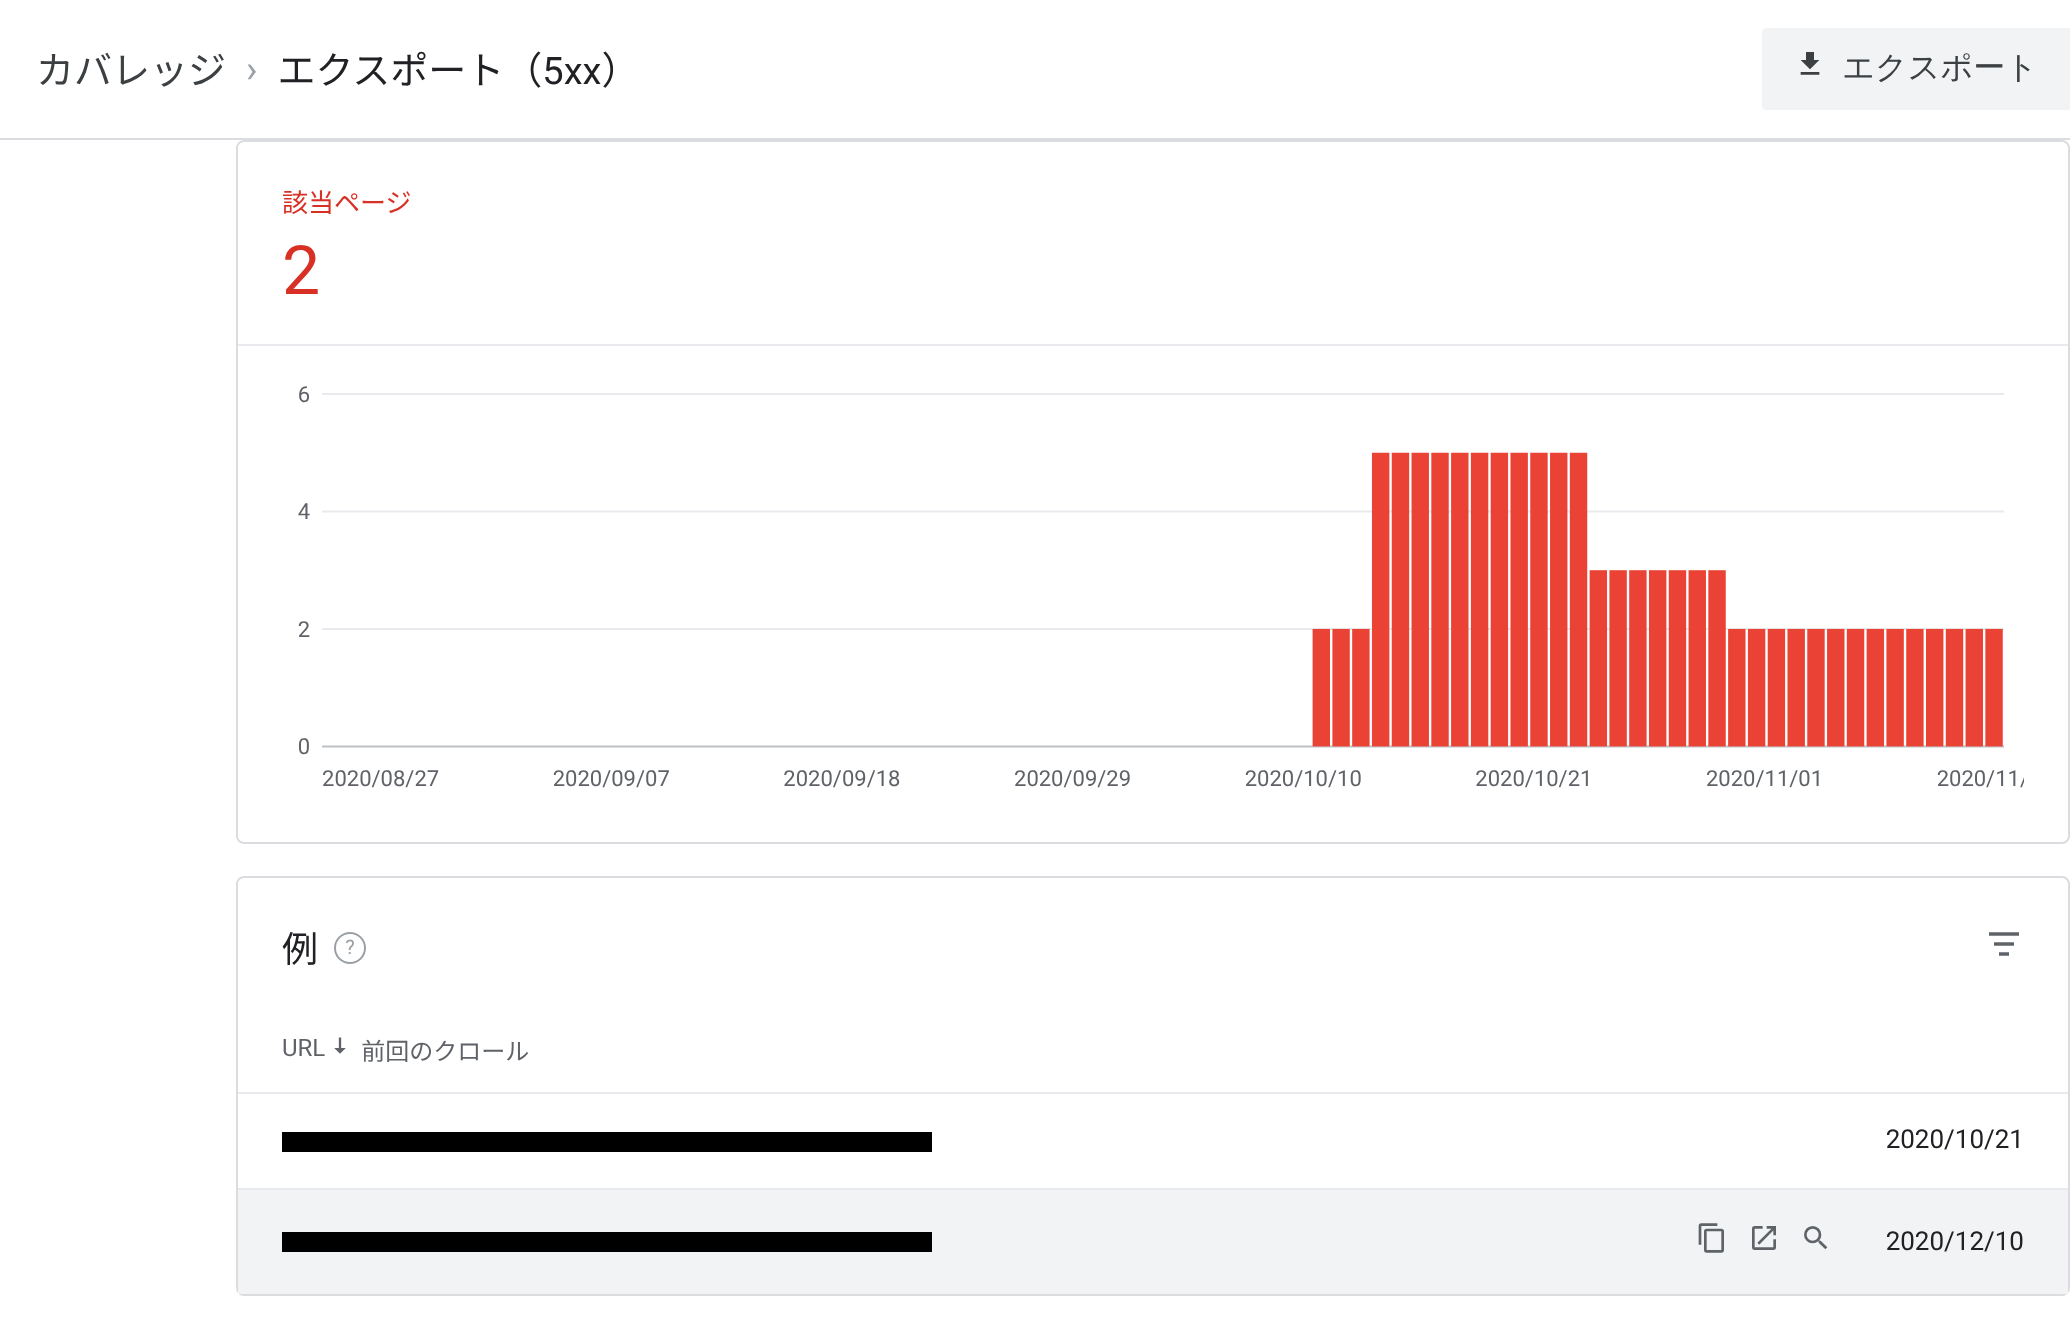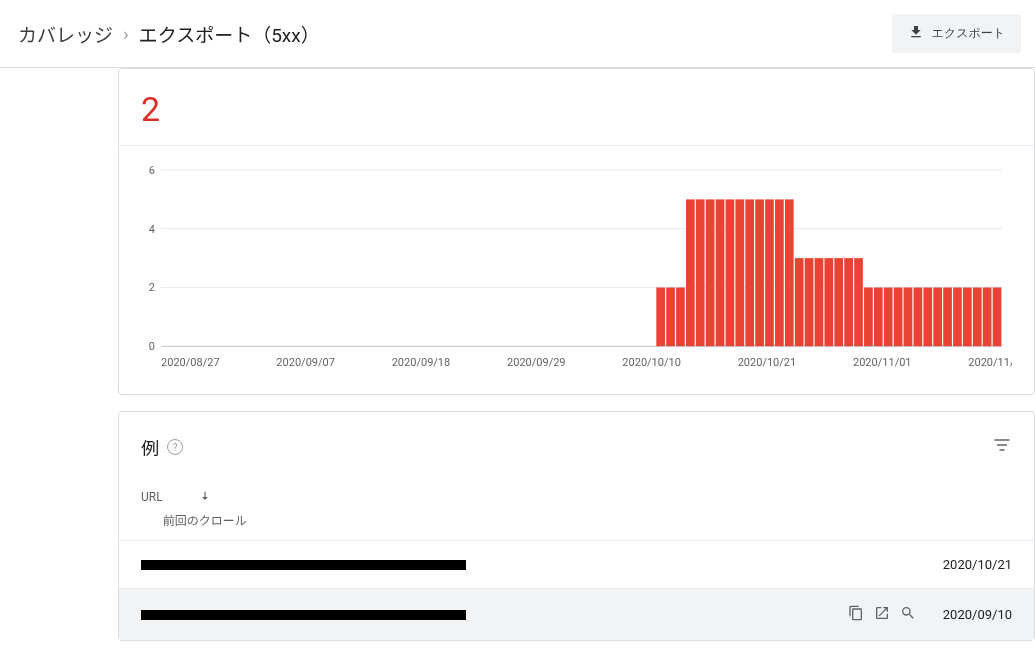"カバレッジ" .header { padding: 14px 14px 14px 18px -> 14px 0 14px 18px }
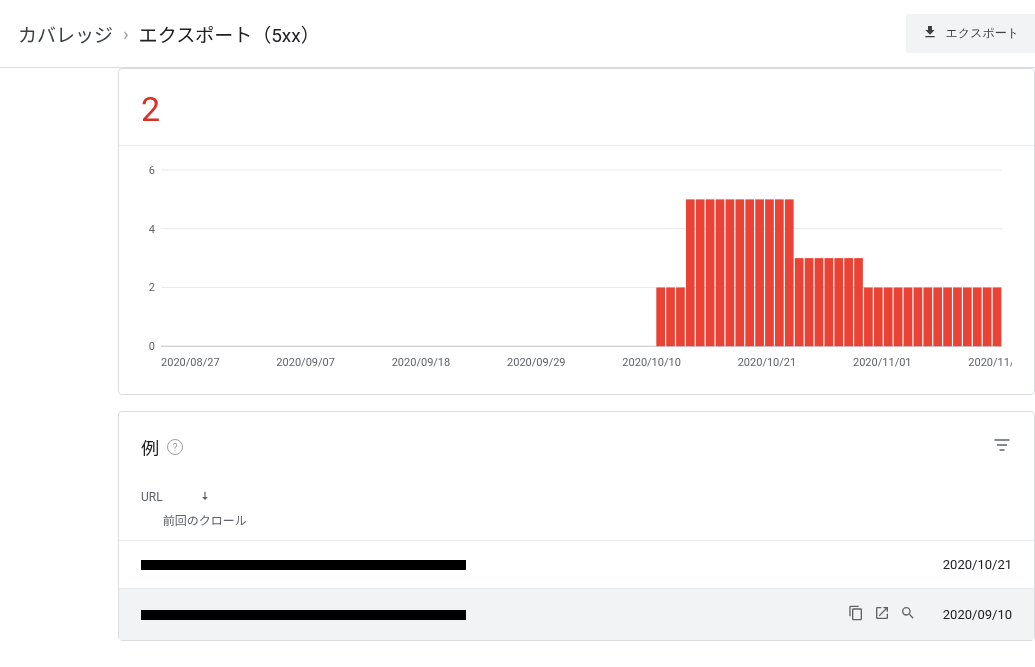"エクスポート" .export-btn { align-items: center -> none; font-size: 12px -> 16px }
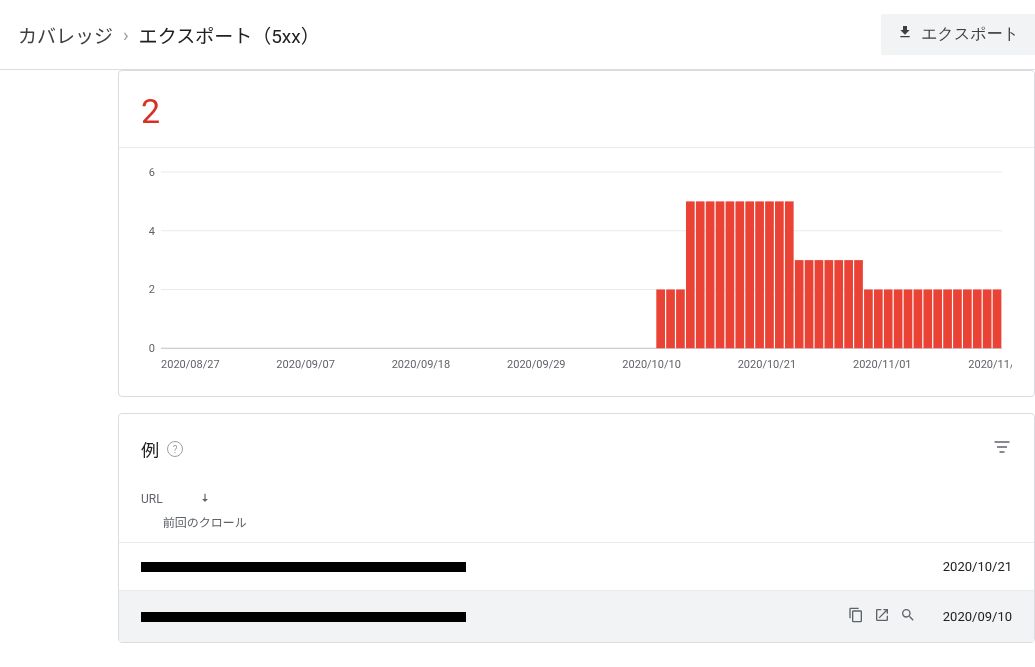"該当ページ" div.summary-label { html: none -> <div>該当ページ</div> }
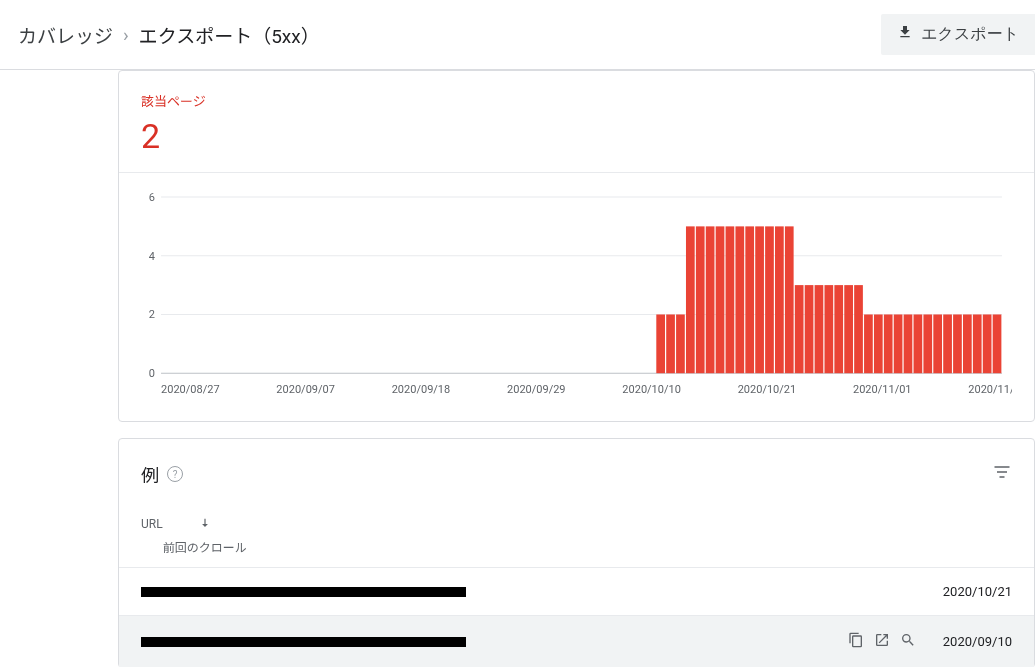"前回のクロール" .col-date { flex-direction: column -> none }
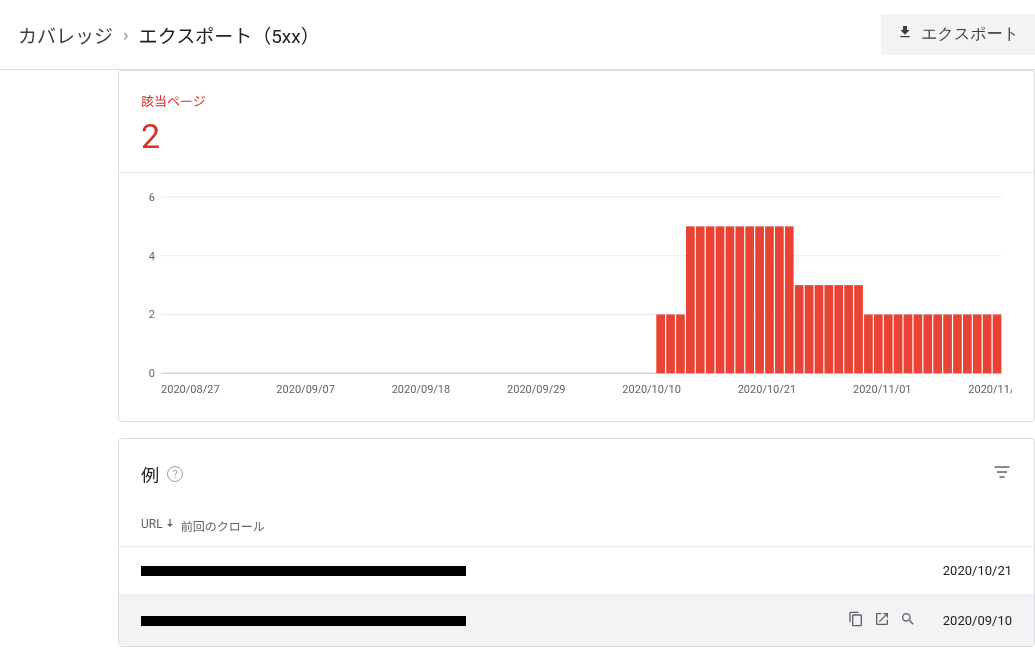"2020/09/10" div.row-date { text: 2020/09/10 -> 2020/12/10 }
